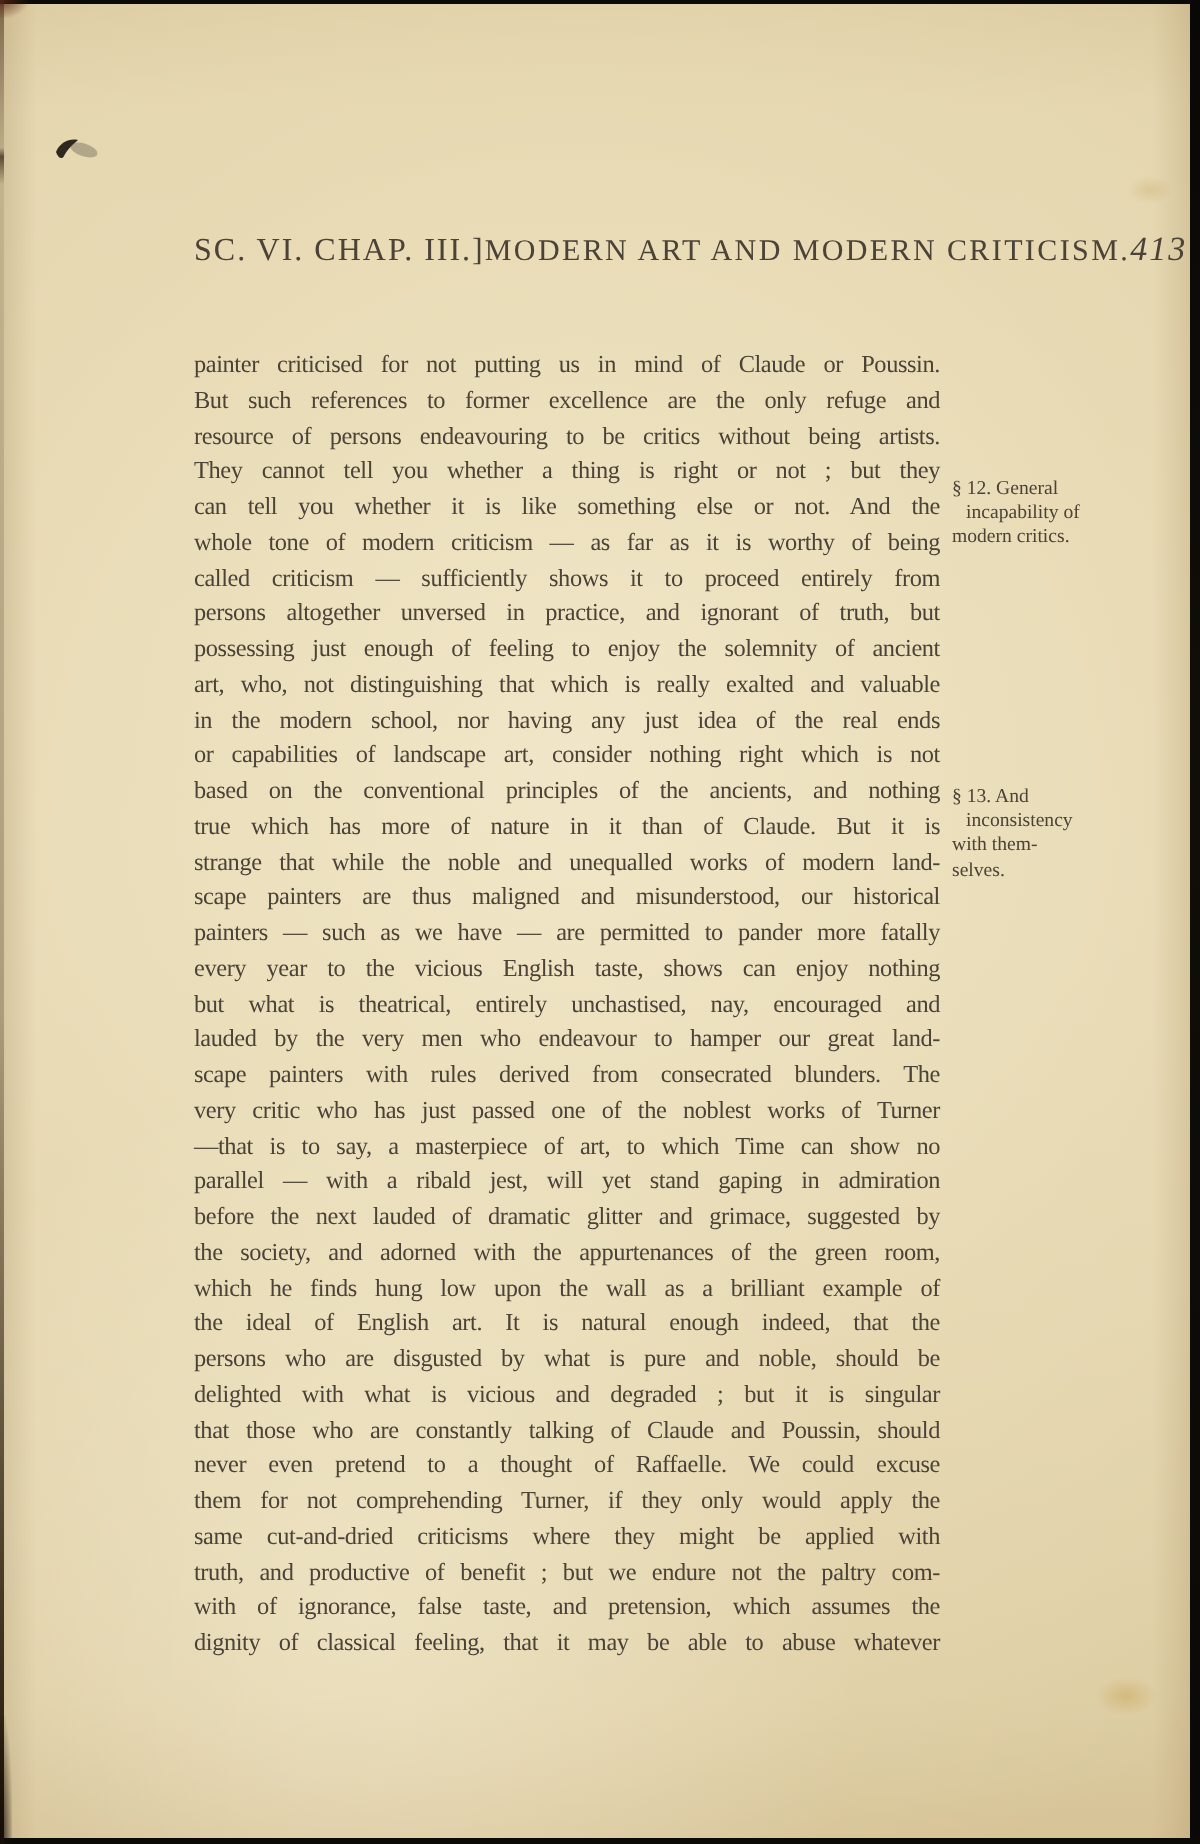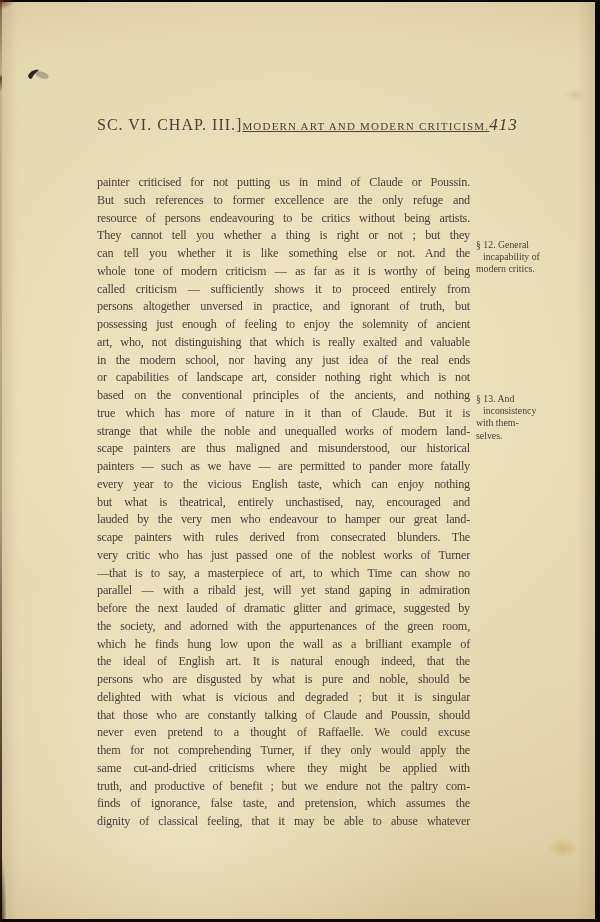"MODERN ART AND MODERN CRITICISM." .head-title { font-size: 11px -> 15px; text-decoration: underline -> none }
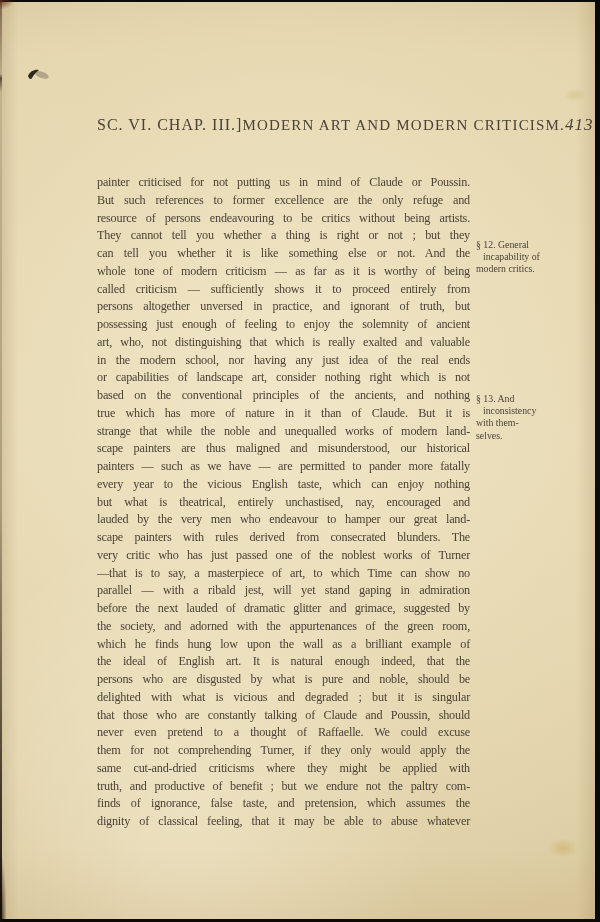"every year to the vicious" div.text-line { text: which -> shows }
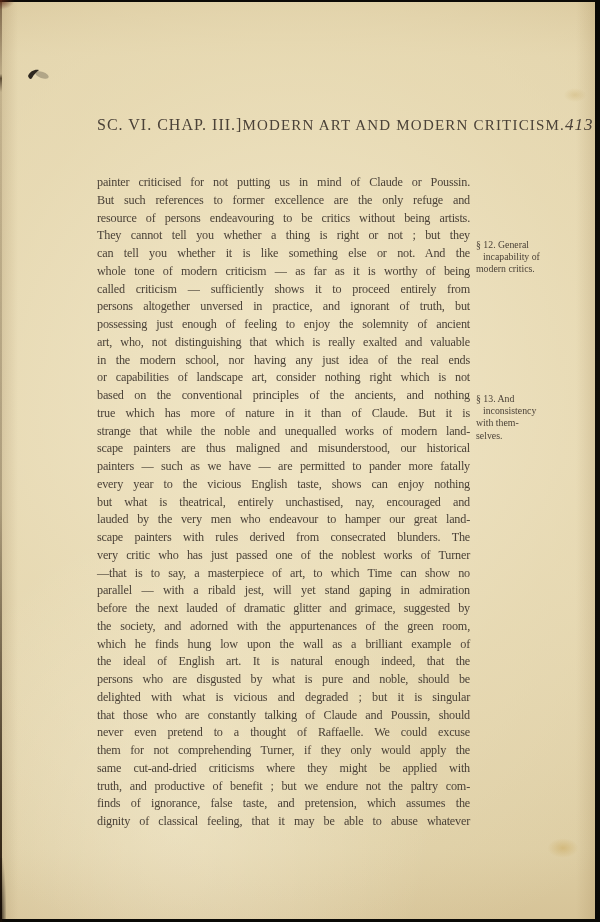"finds of ignorance, false taste," div.text-line { text: finds -> with }
